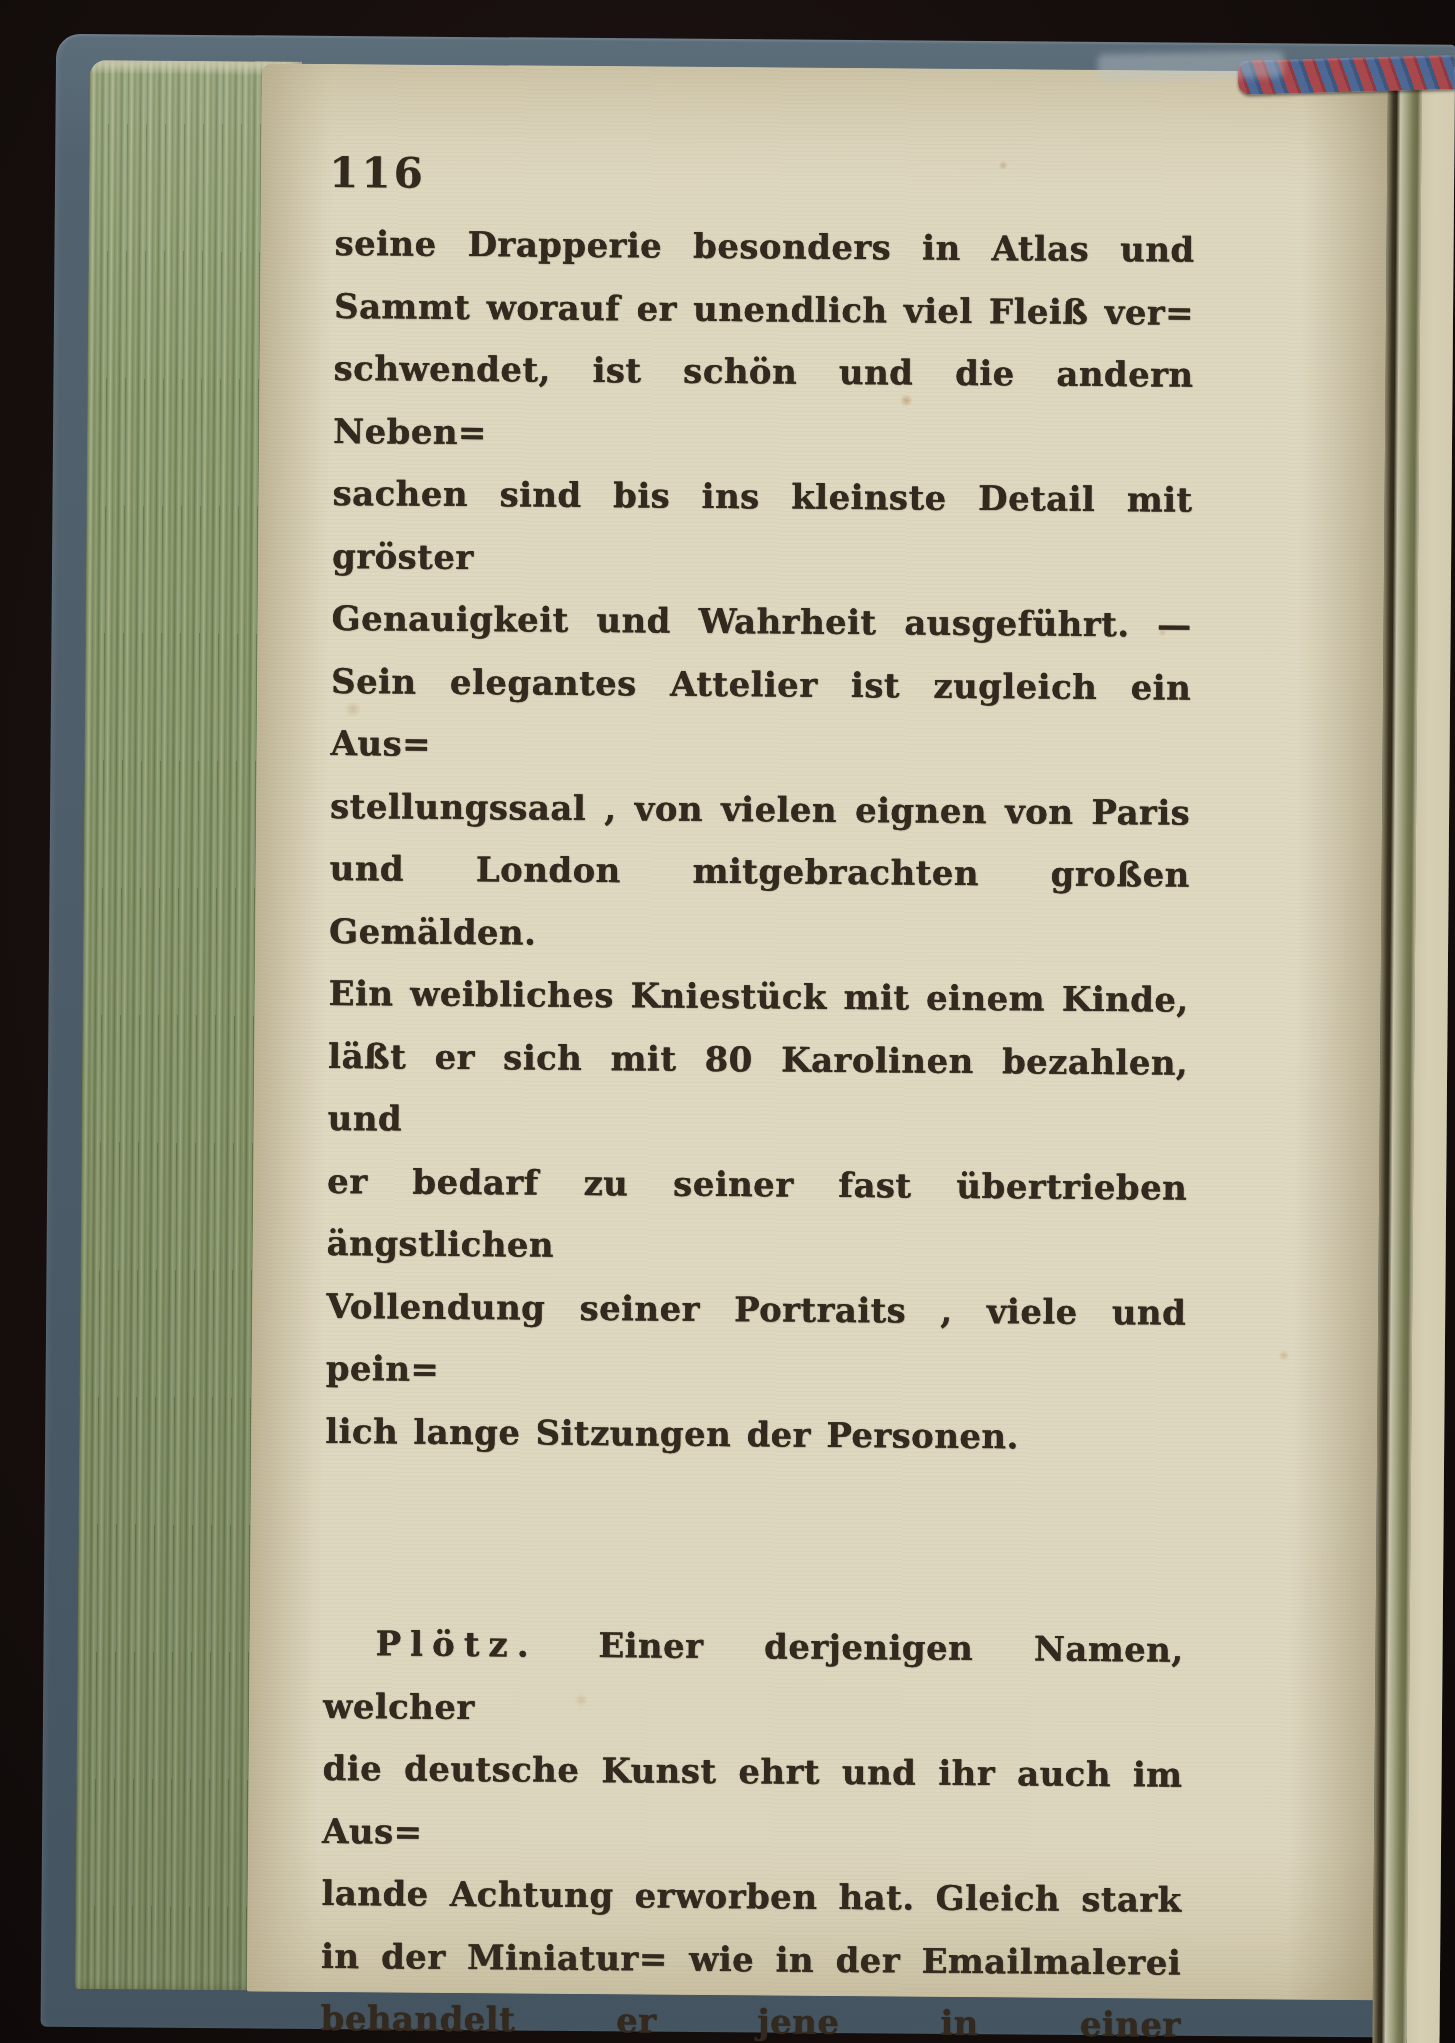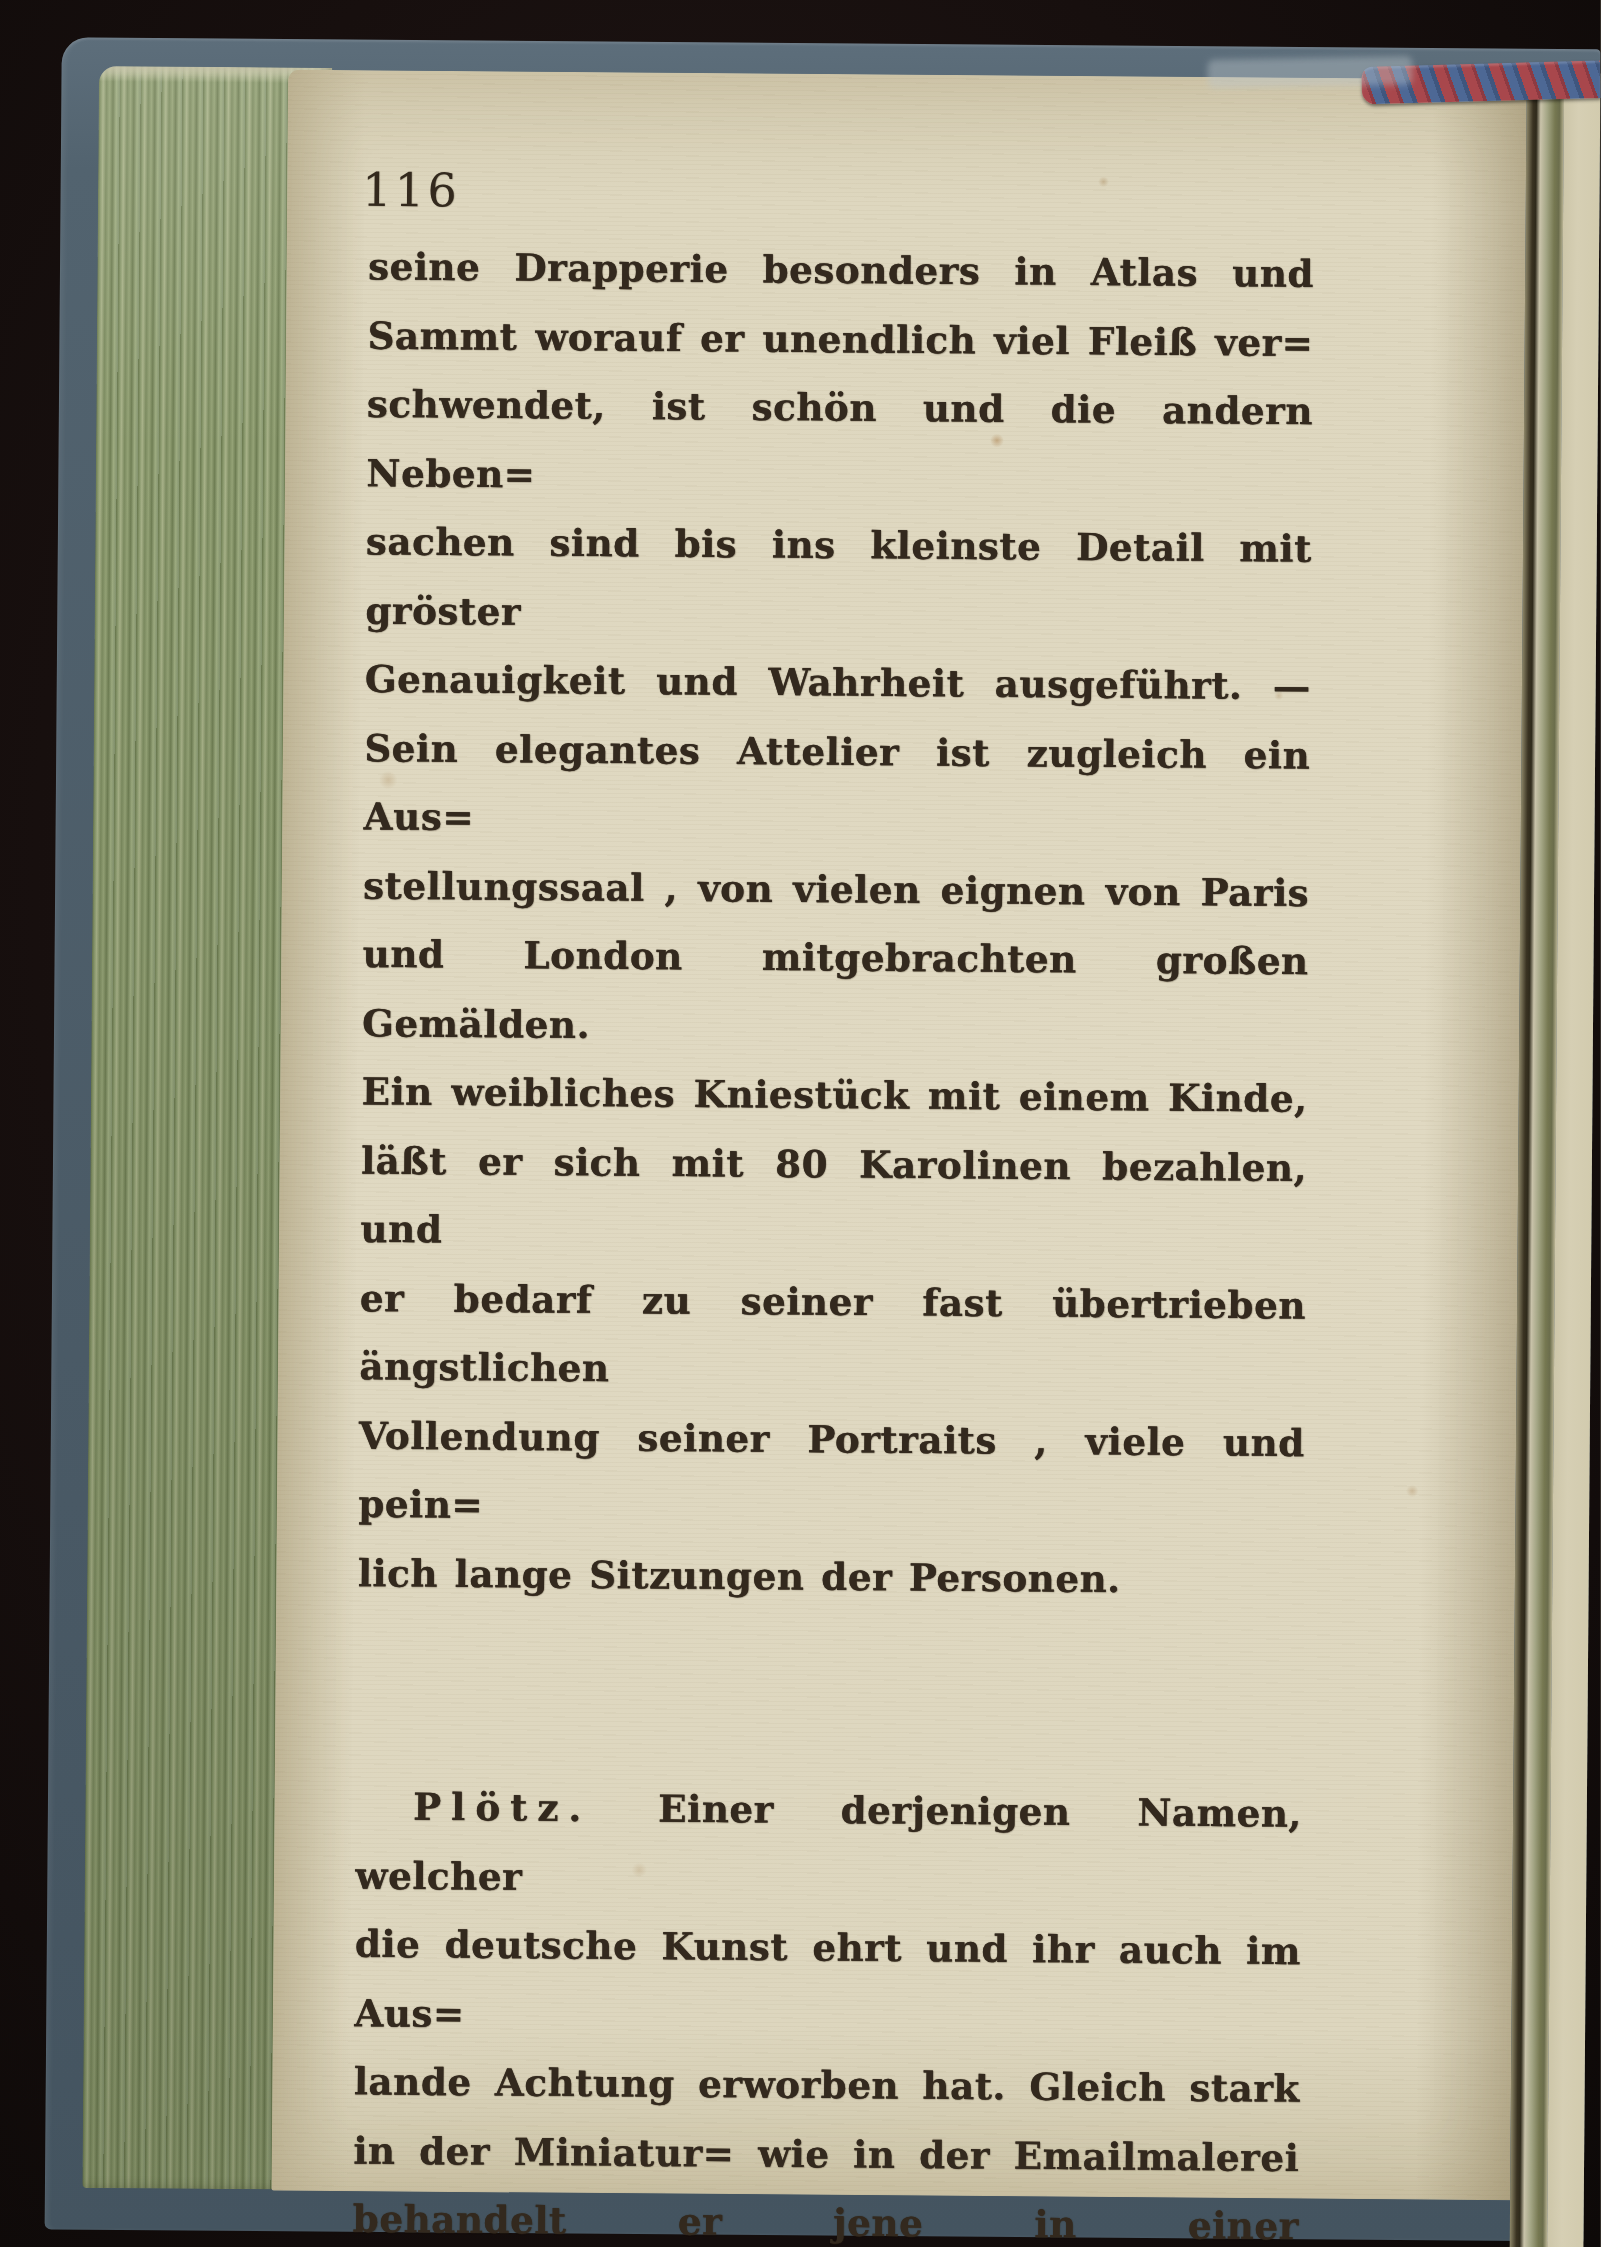"116" .page-number { font-weight: normal -> bold }
